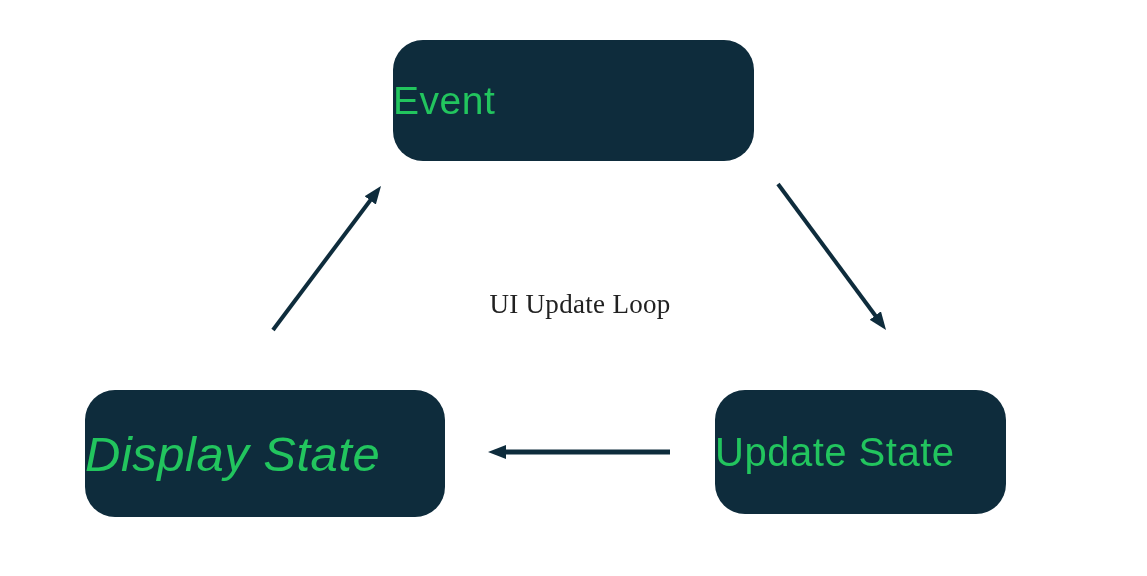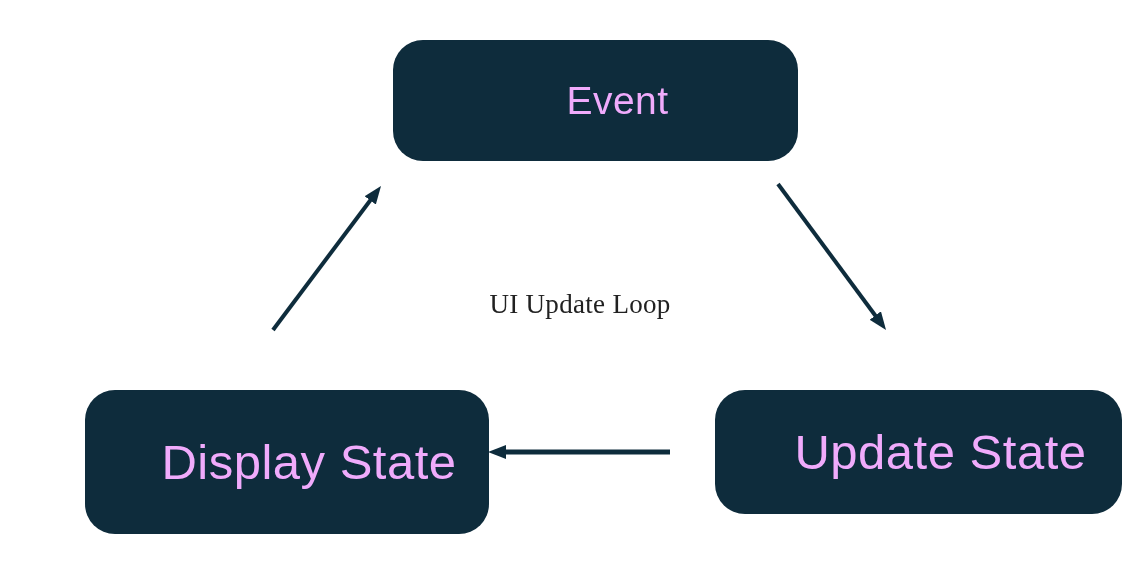"Event" .node { color: #f0abfc -> #22c55e; justify-content: center -> flex-start; padding-left: 44px -> none }
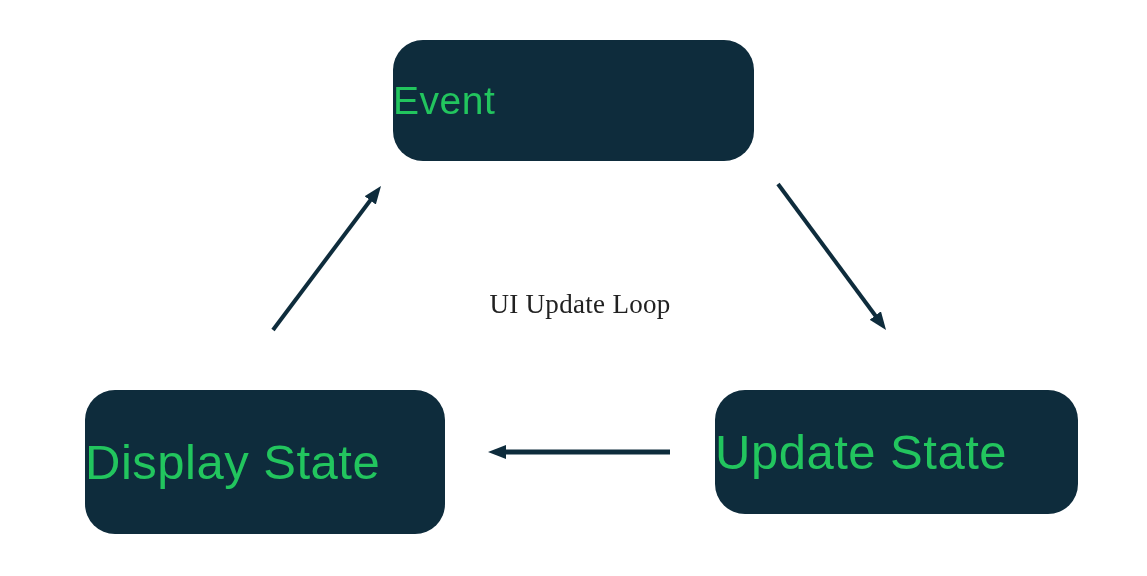"Display State" .node-display-state { font-style: none -> italic; height: 144px -> 127px }
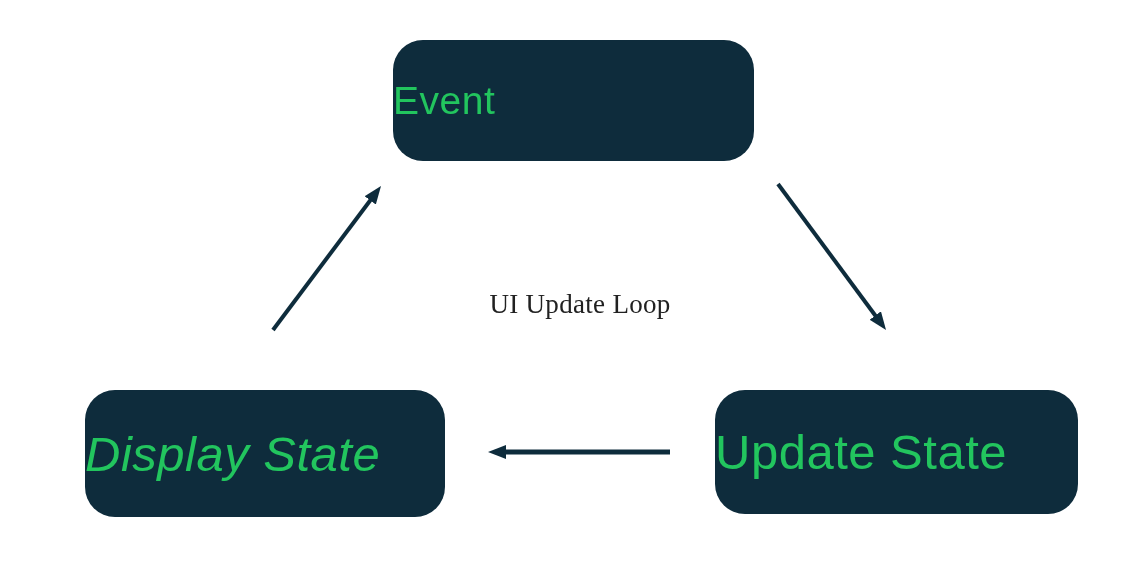"Update State" .node-update-state { font-size: 49px -> 40px; width: 363px -> 291px }
